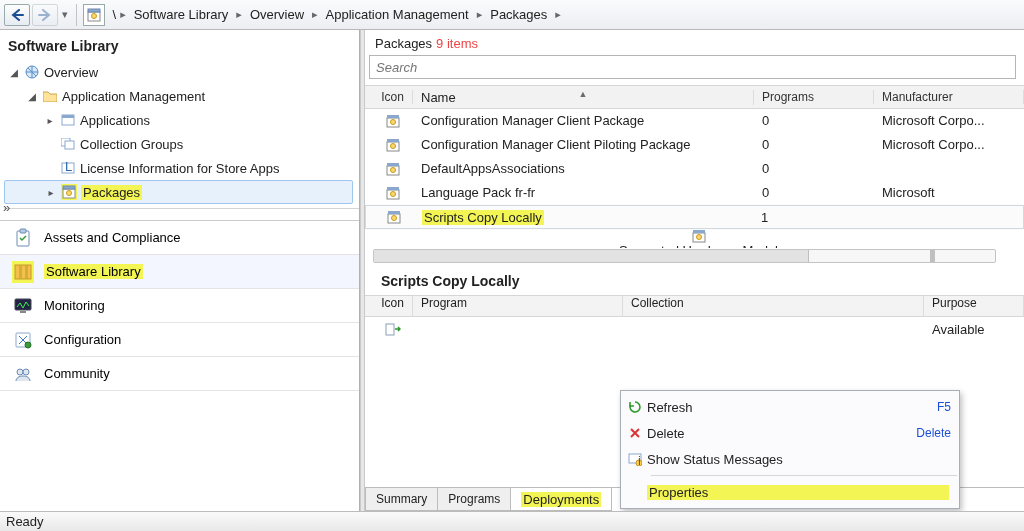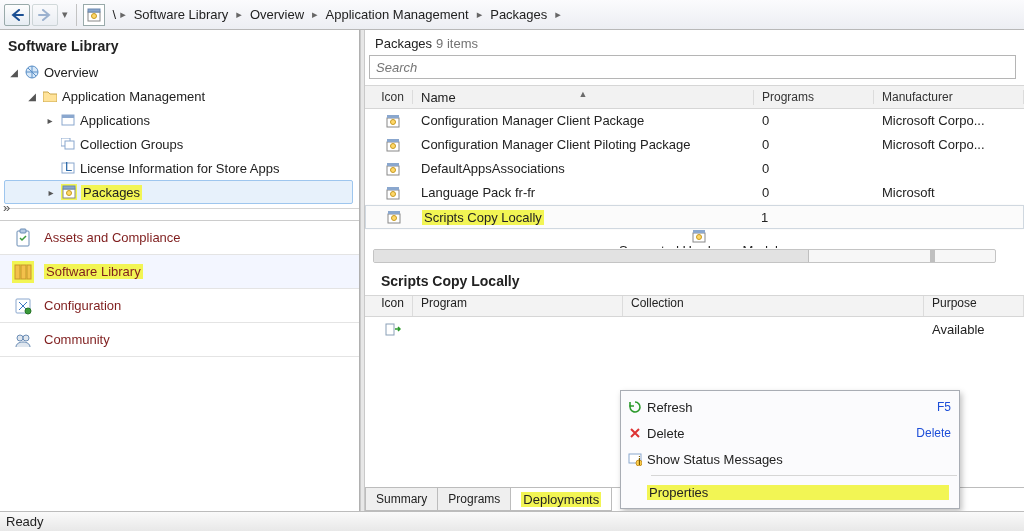"9 items" .list-header .count { color: #737373 -> #ef4444 }
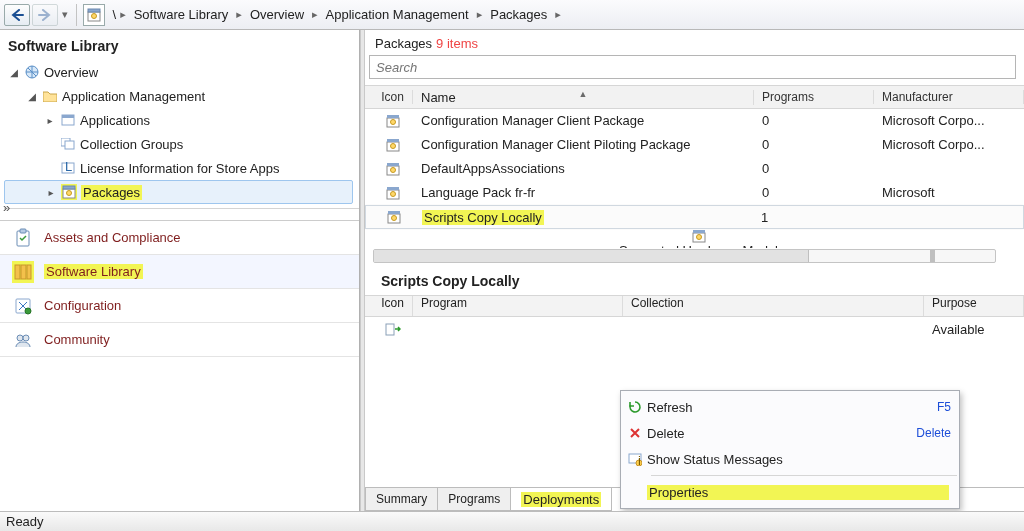"Assets and Compliance" .ws-item .ws-label { color: #7f1d1d -> #000000 }
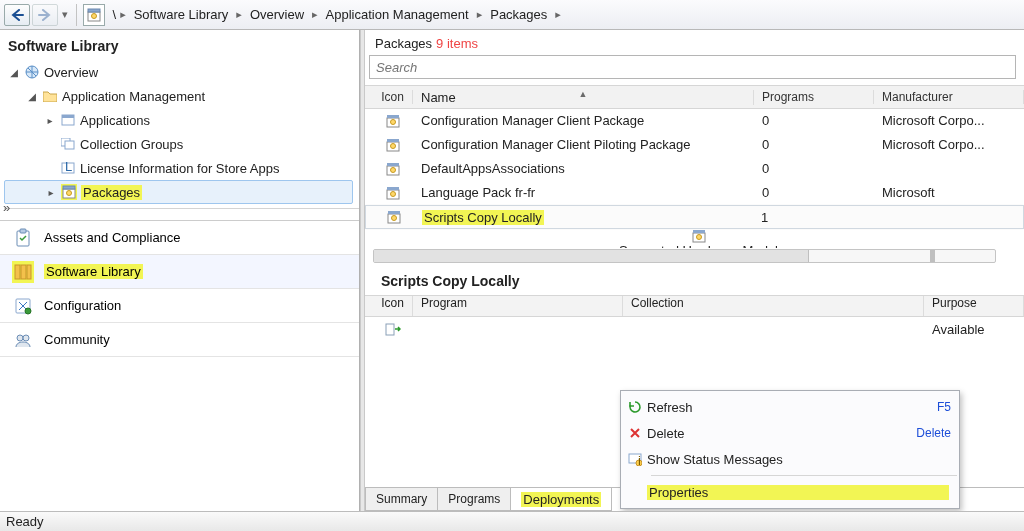"Monitoring" div.ws-item { html: none -> <div> <span> <svg> <rect></rect> <polyline></polyline> <rect></rect> </svg> </span> <span>Monitoring</span> </div> }
